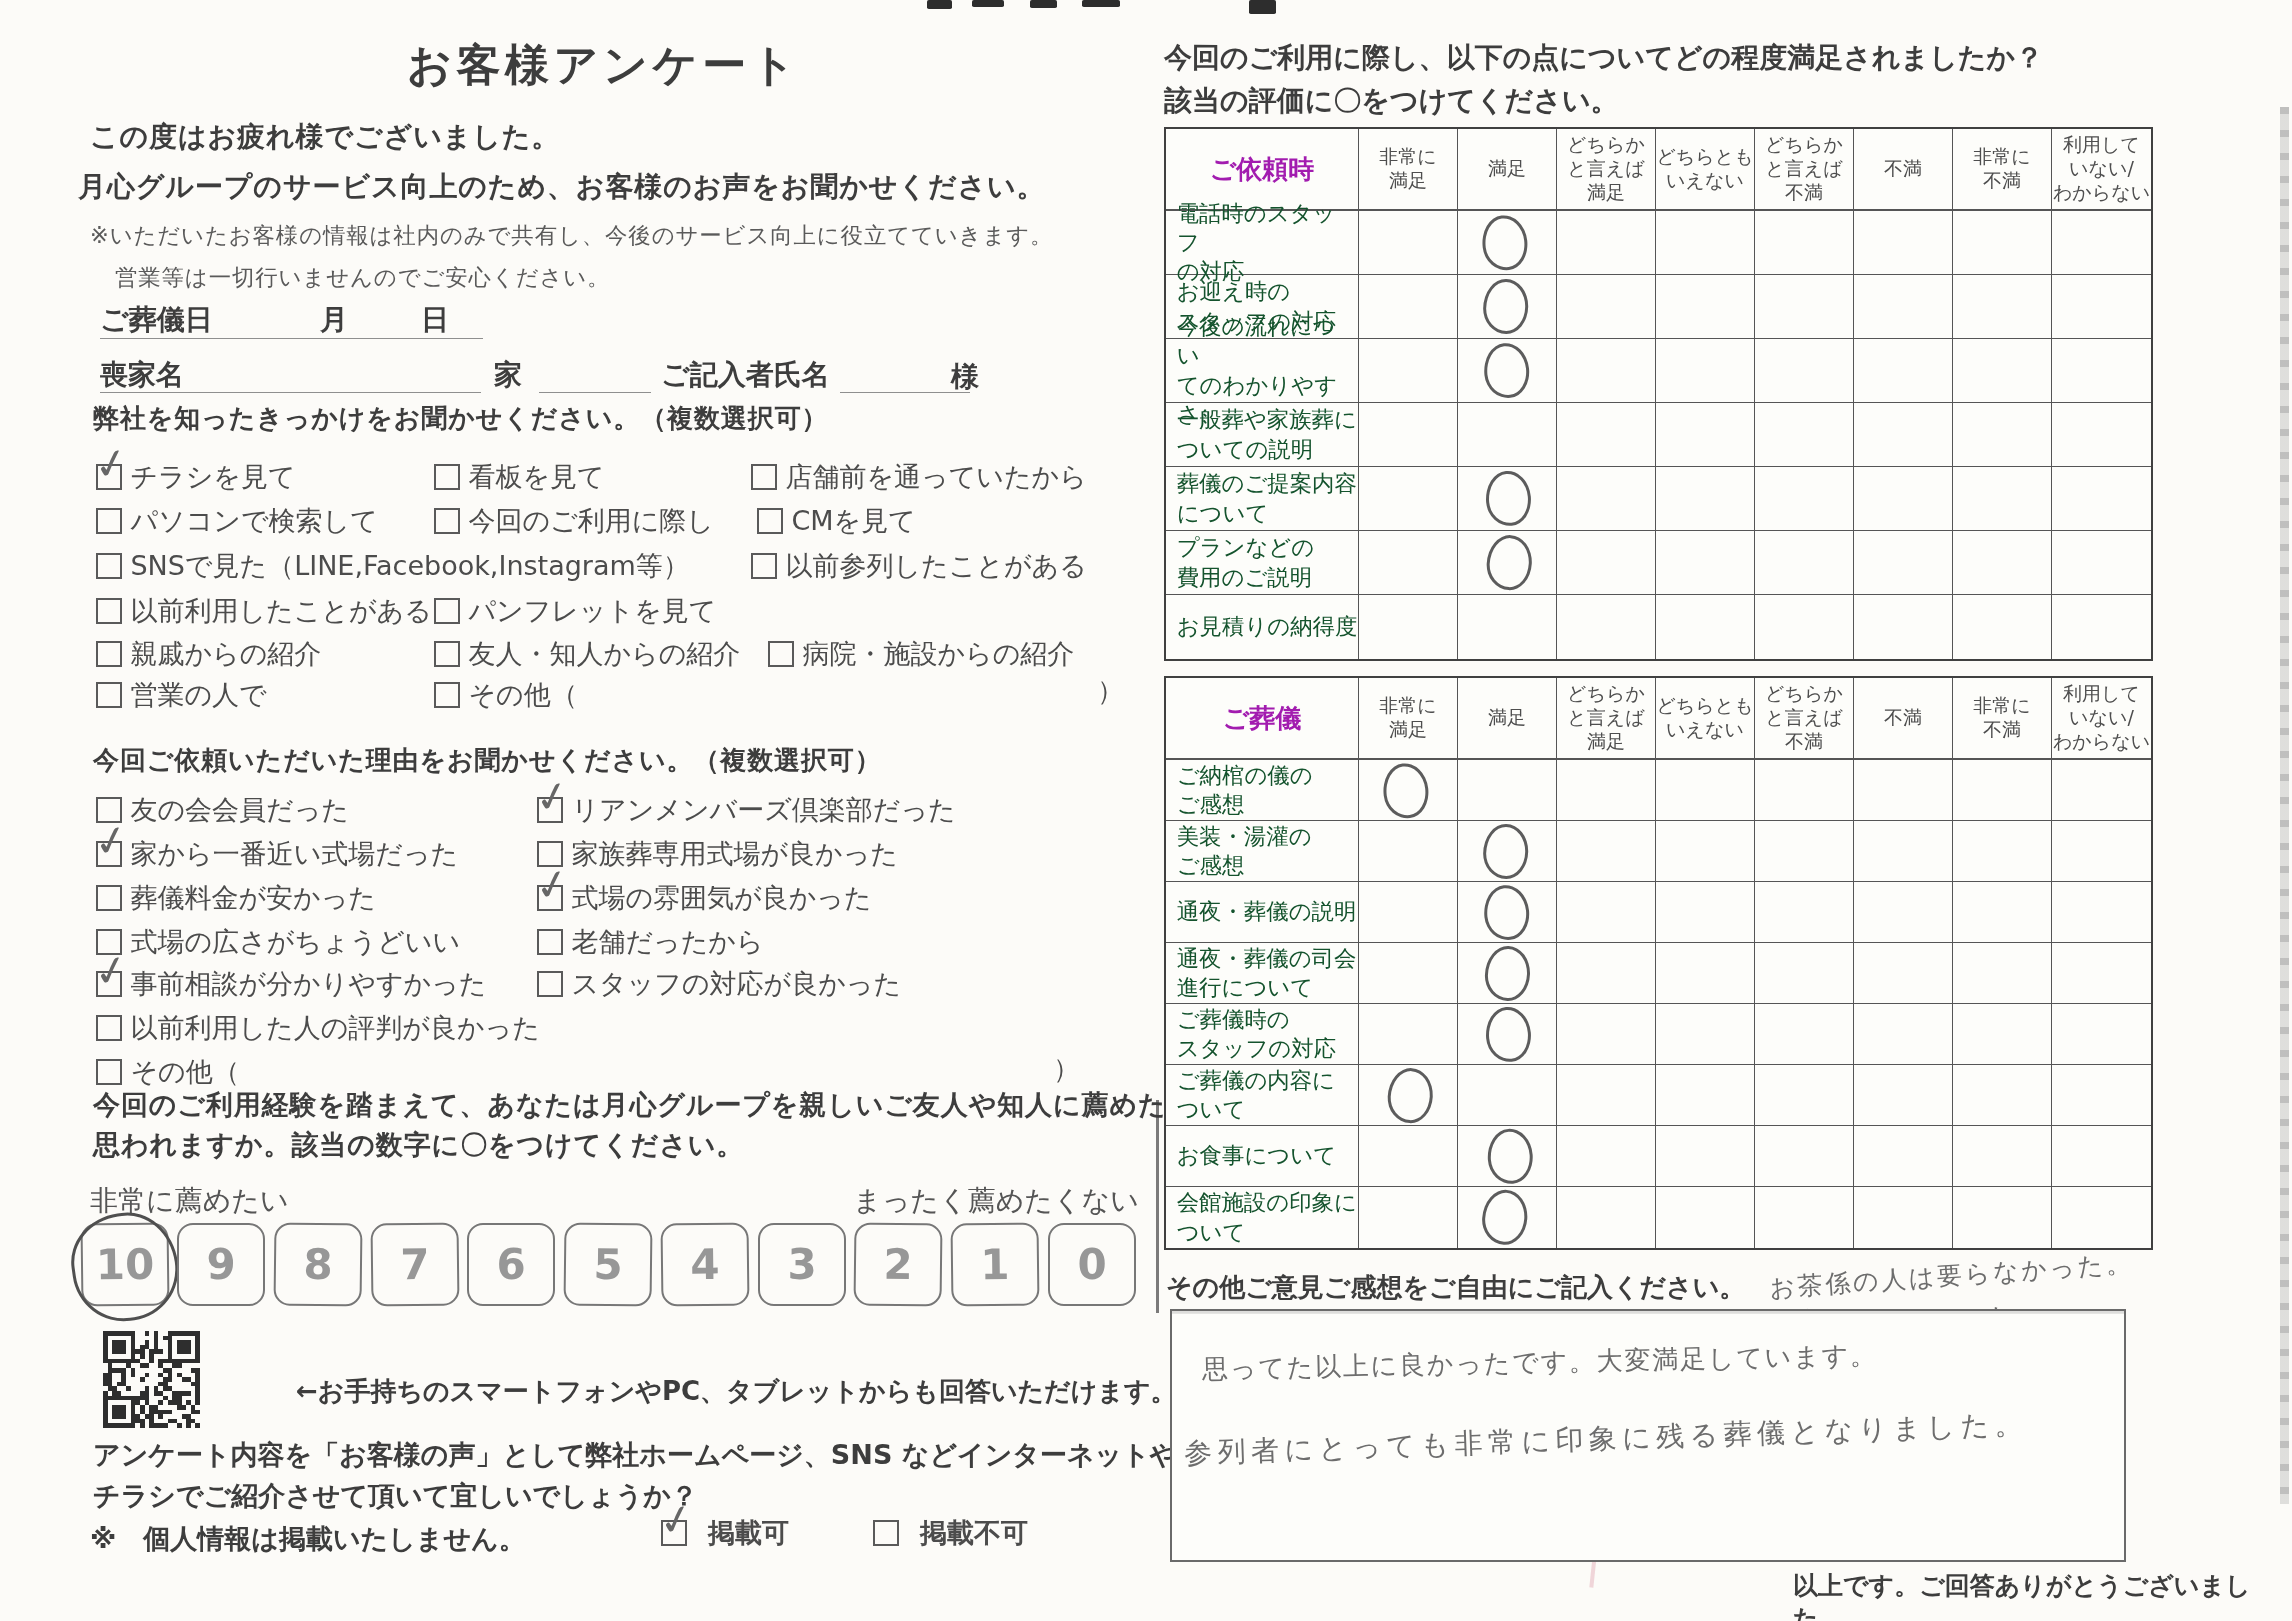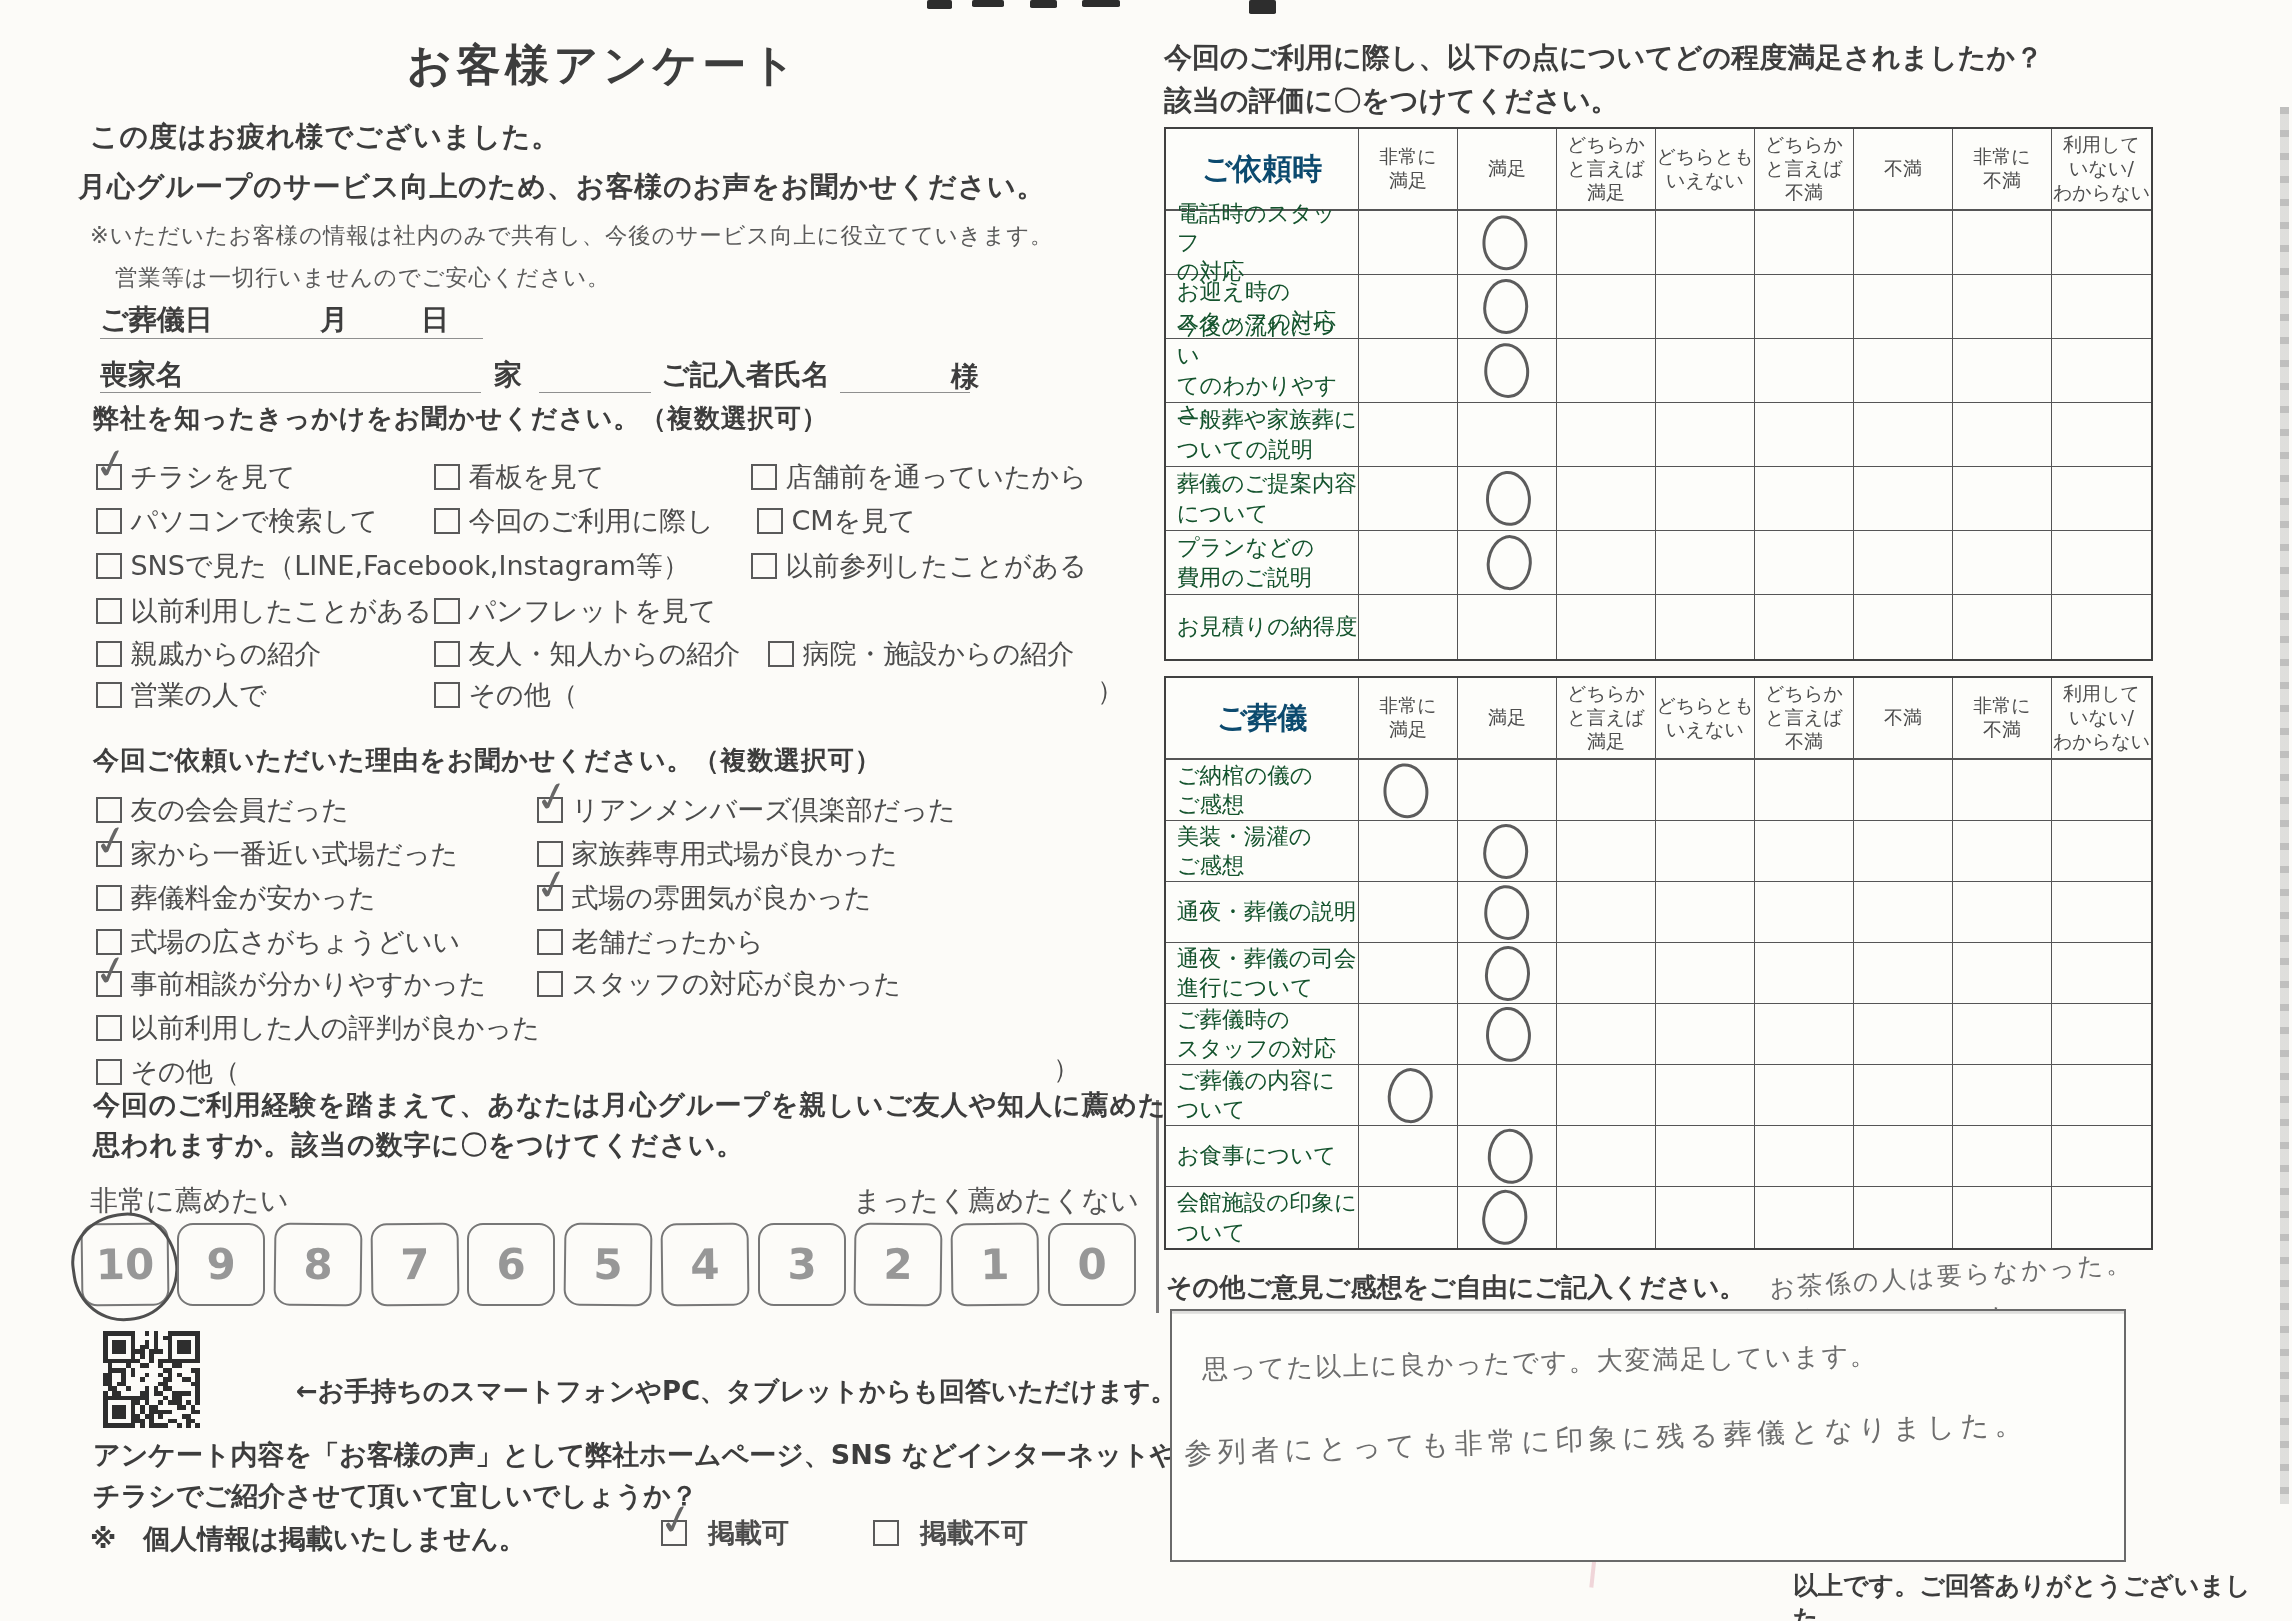"ご依頼時" .t-title { color: #0c4a6e -> #a21caf; font-size: 30px -> 26px }
